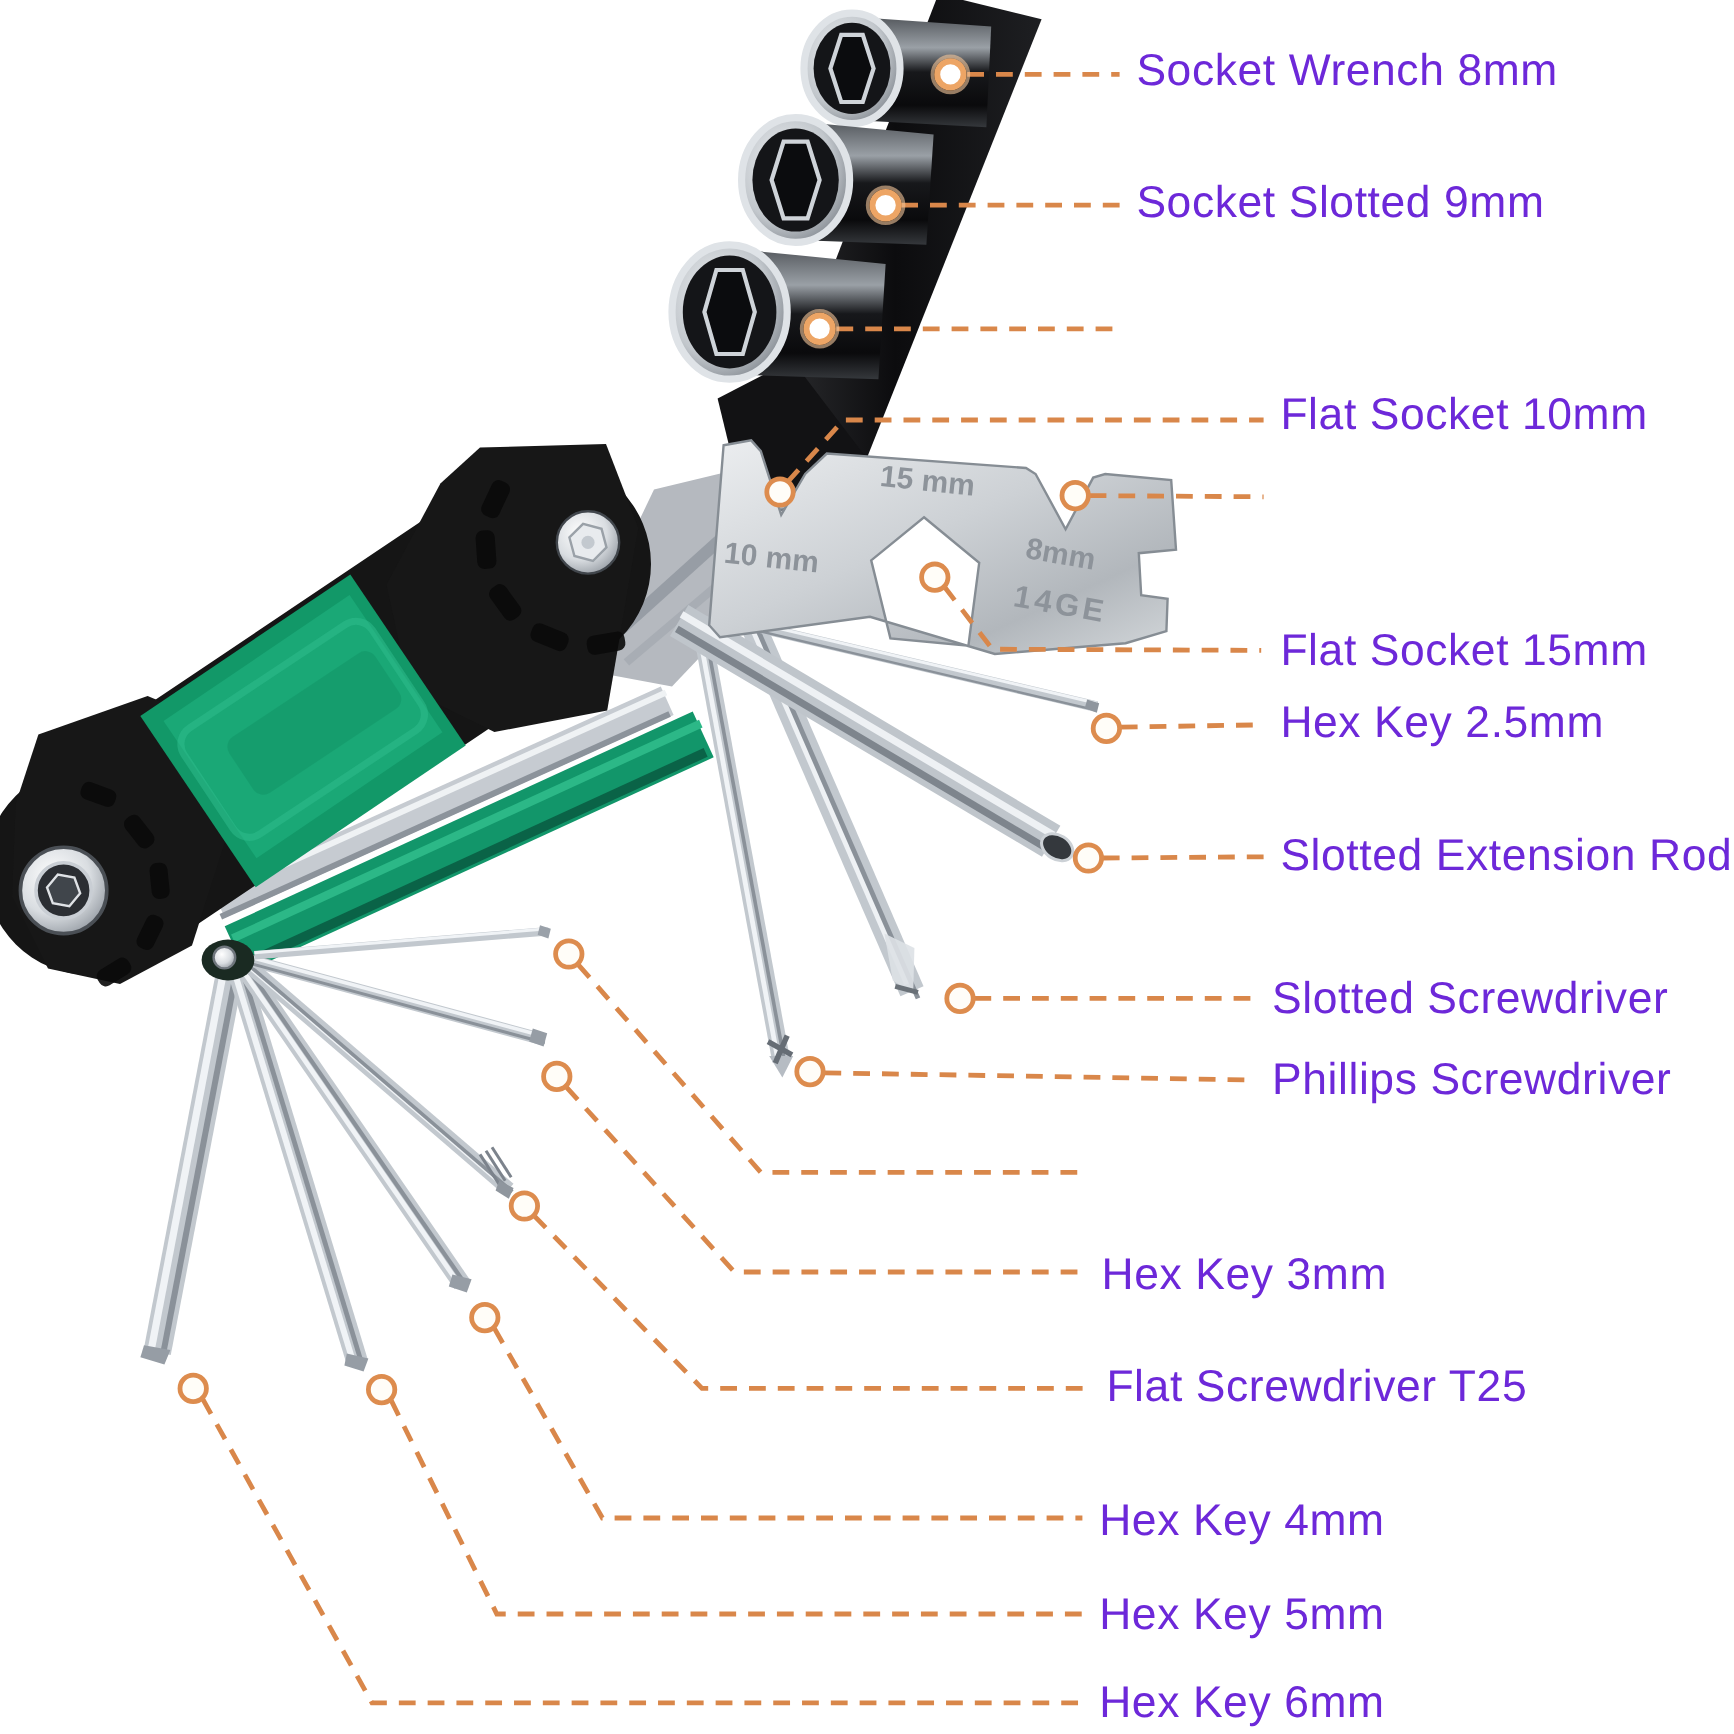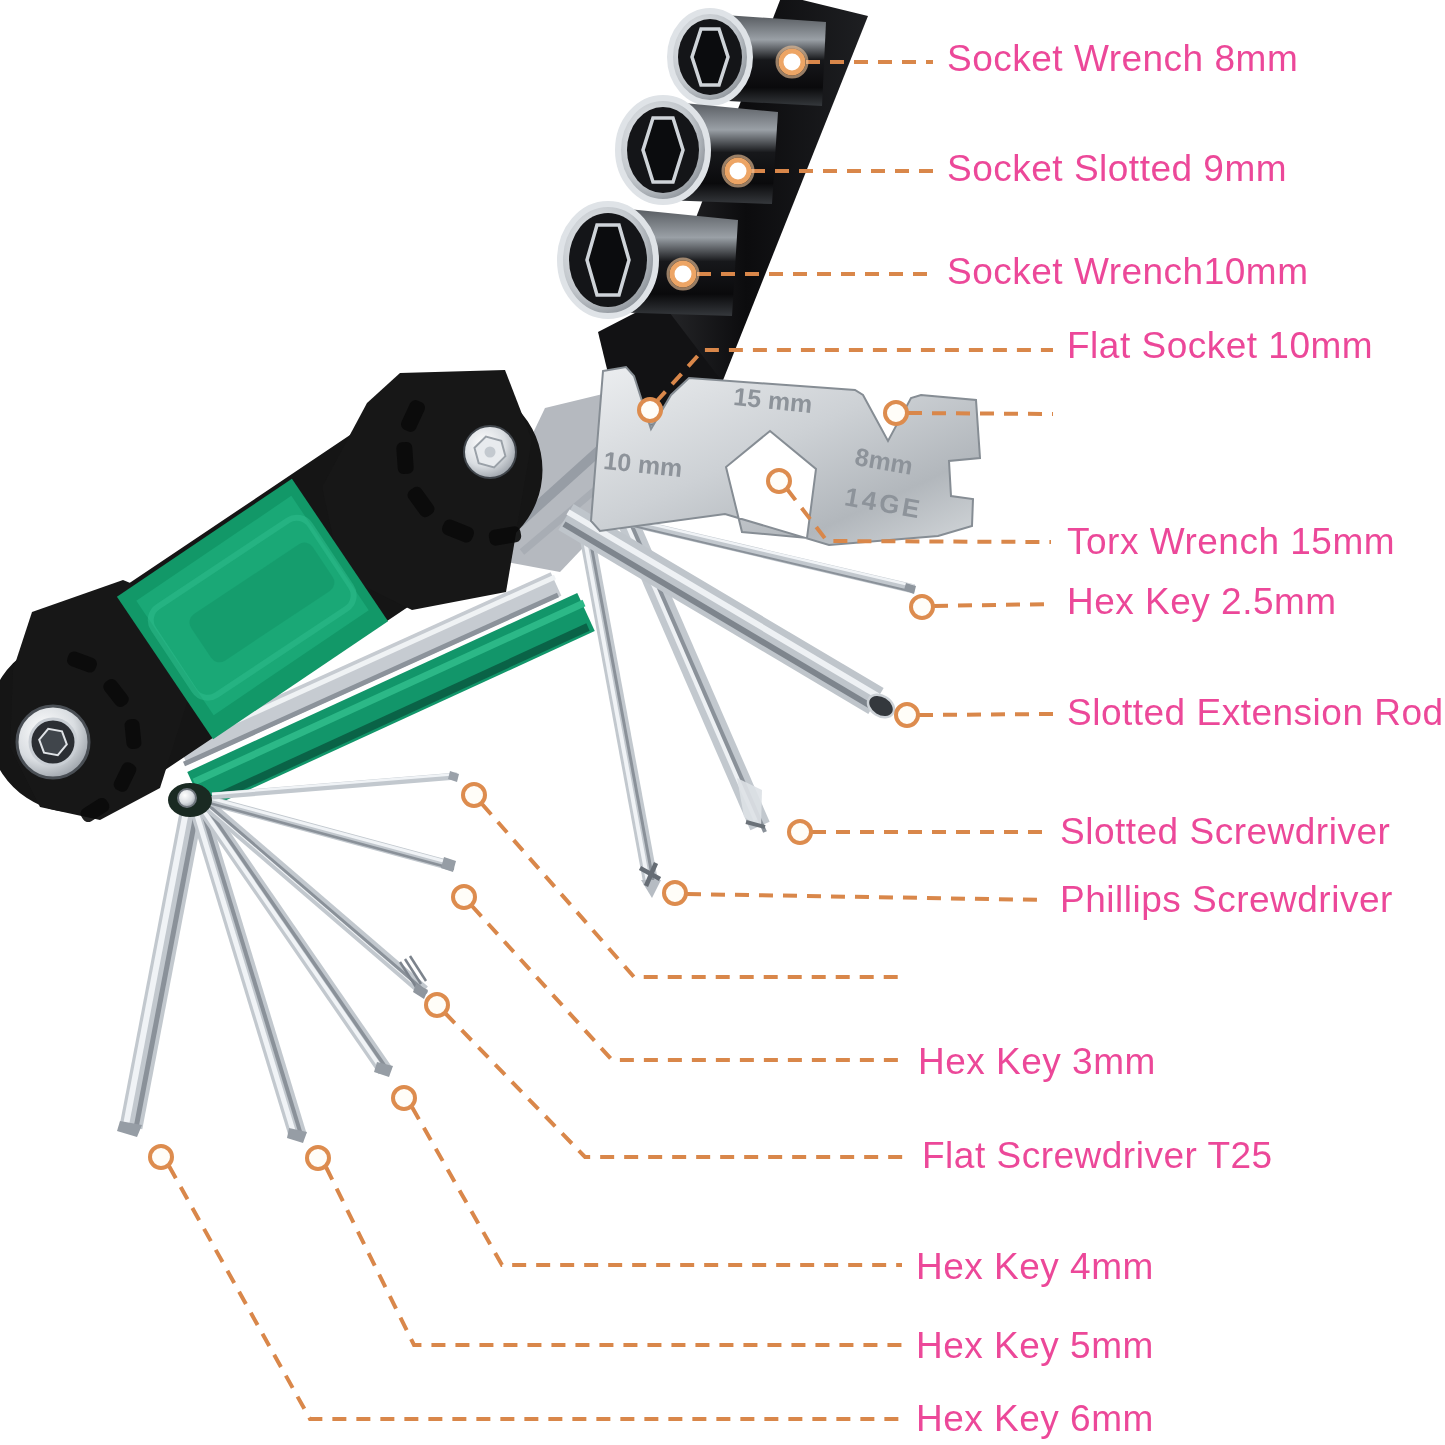"Socket Wrench 8mm" .label { color: #ec4899 -> #6d28d9 }
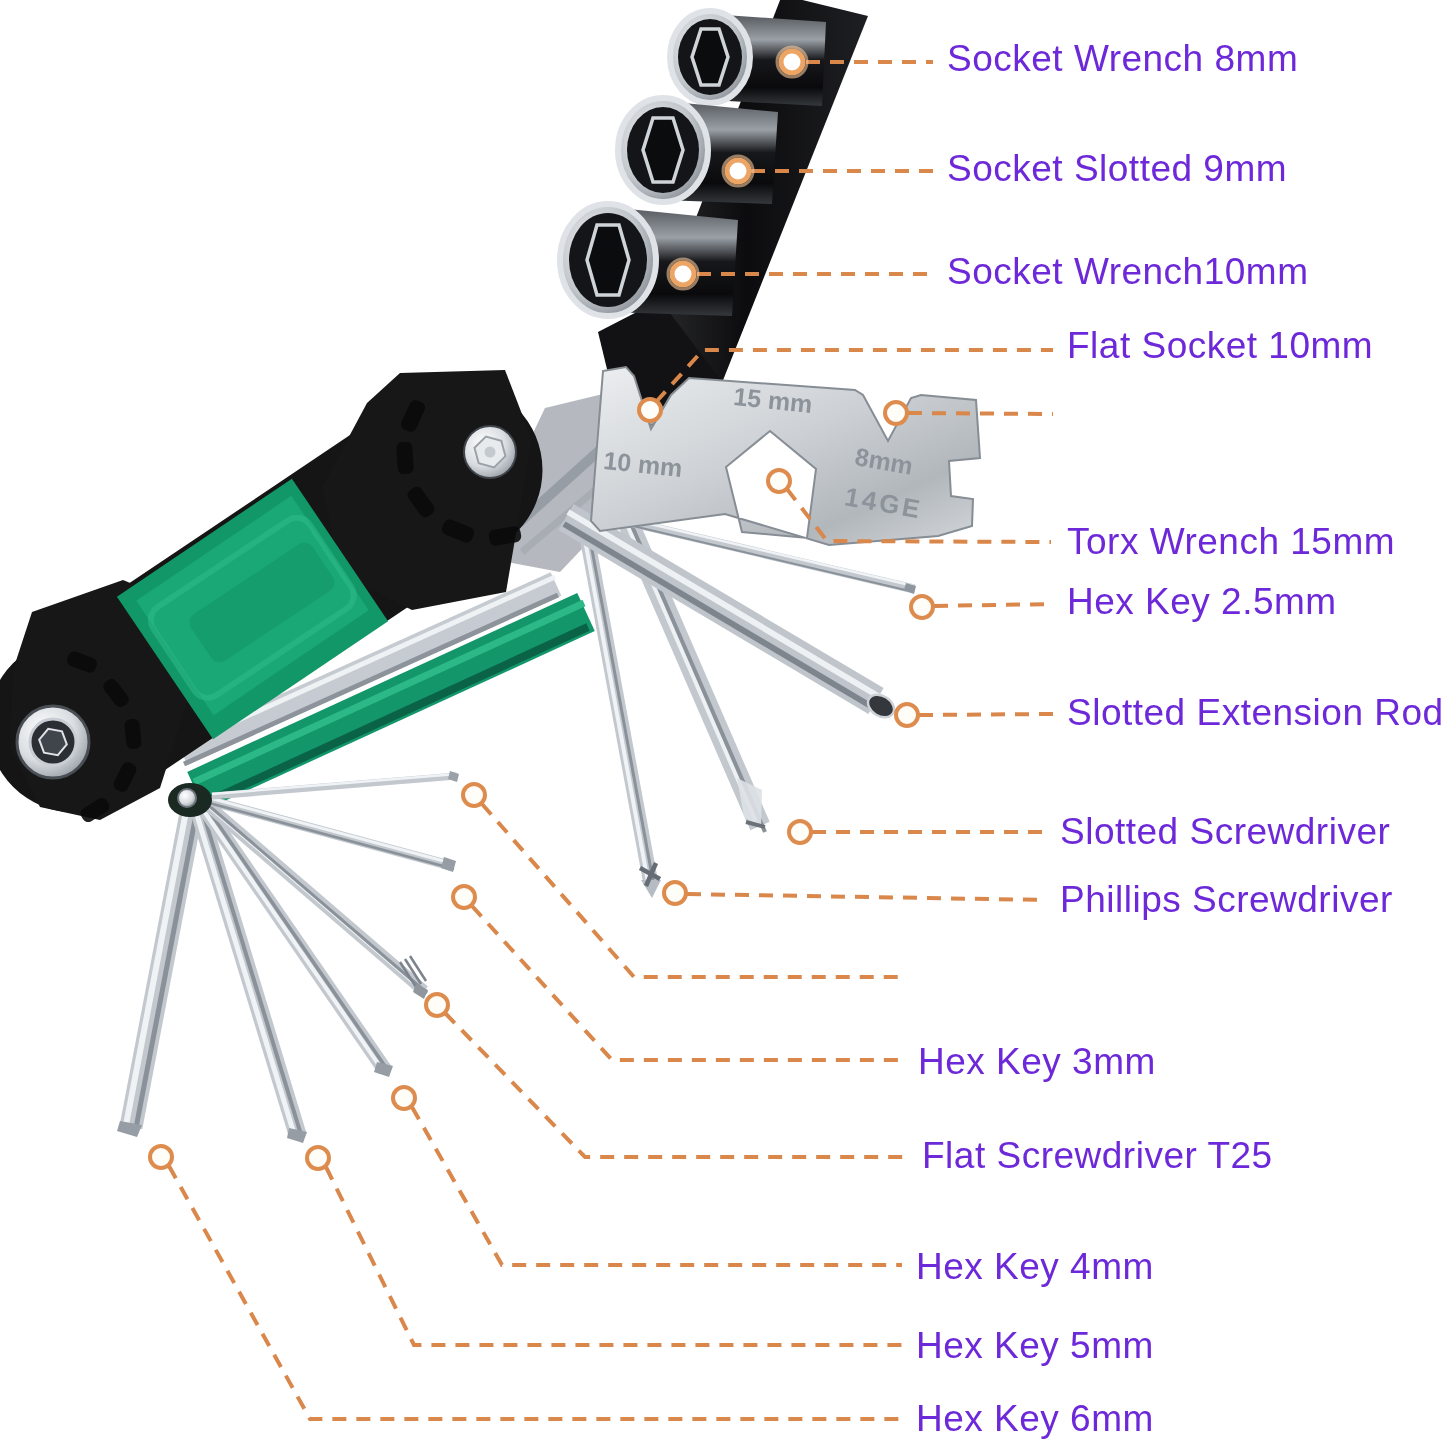"Socket Wrench10mm" div.label { html: <div>Socket Wrench10mm</div> -> none }
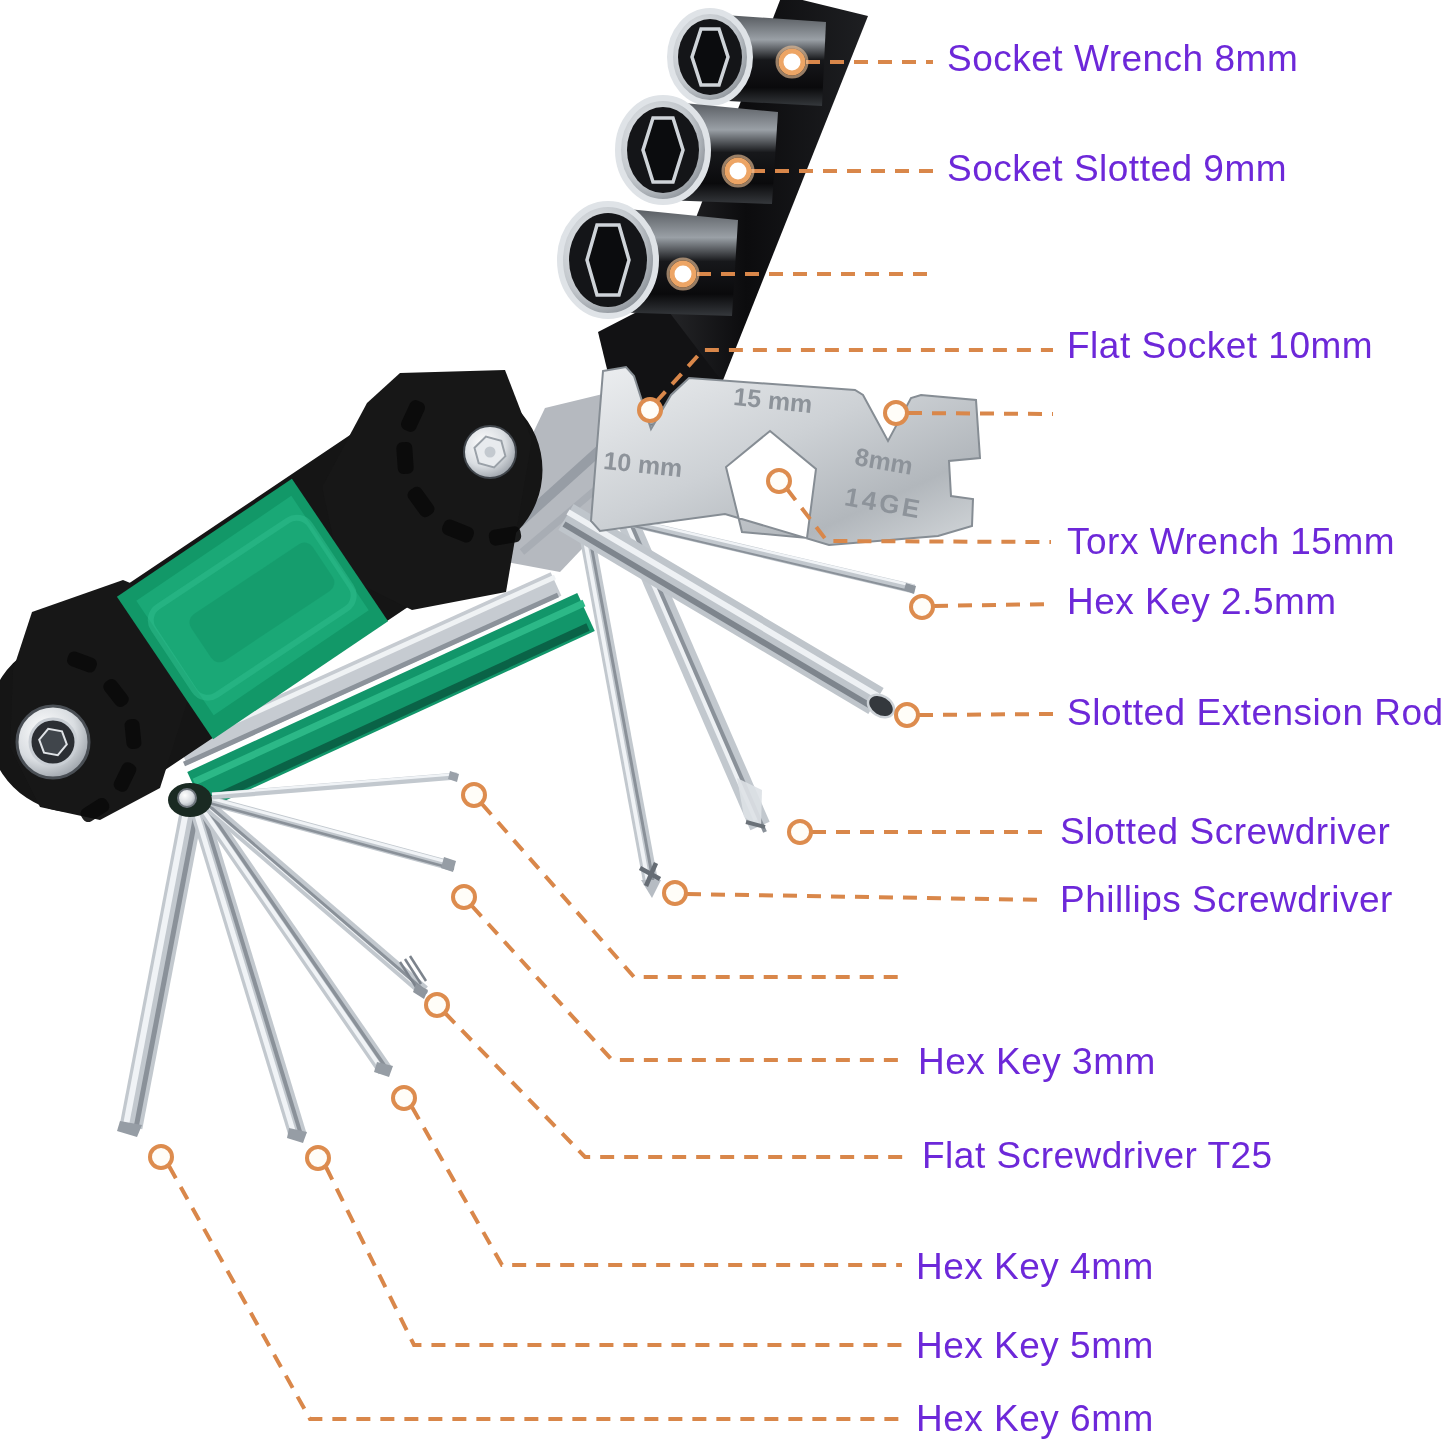"Torx Wrench 15mm" div.label { text: Torx Wrench -> Flat Socket }
